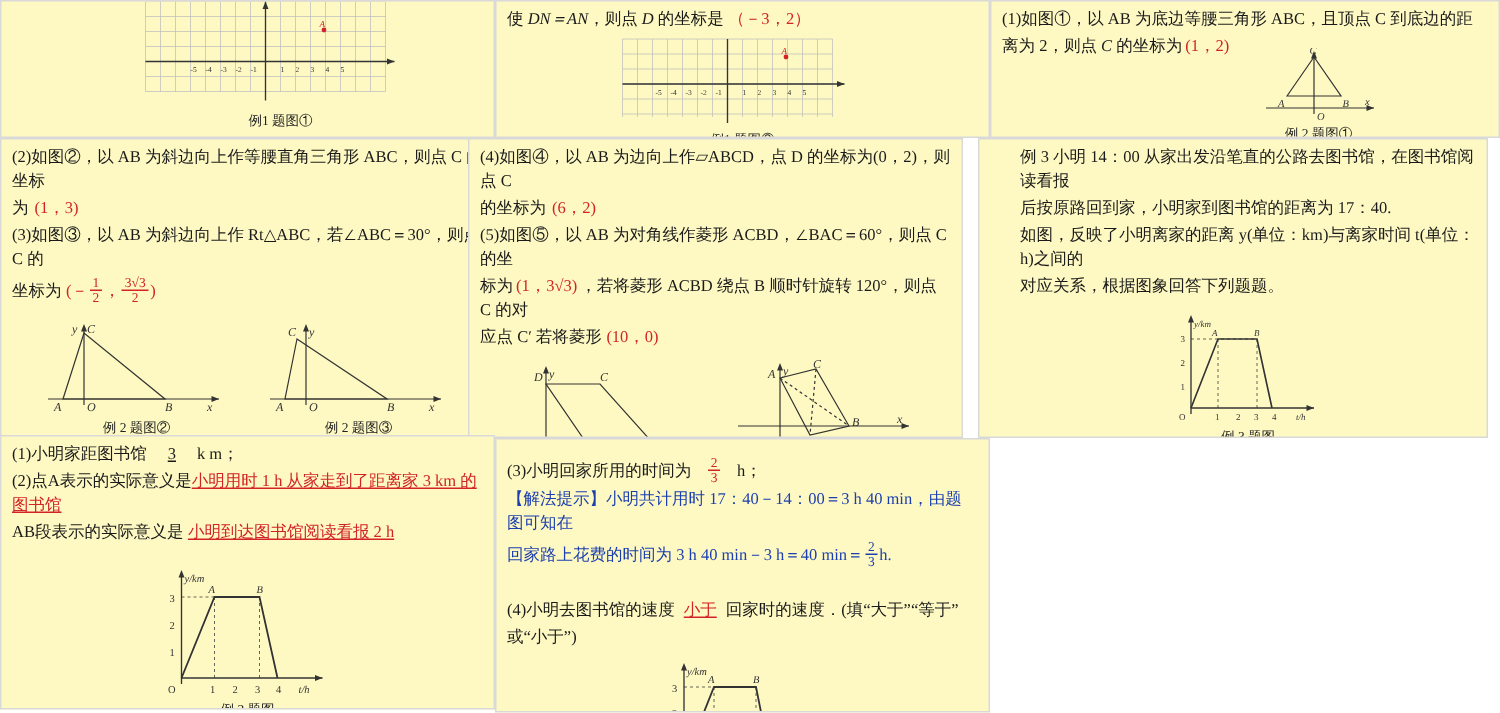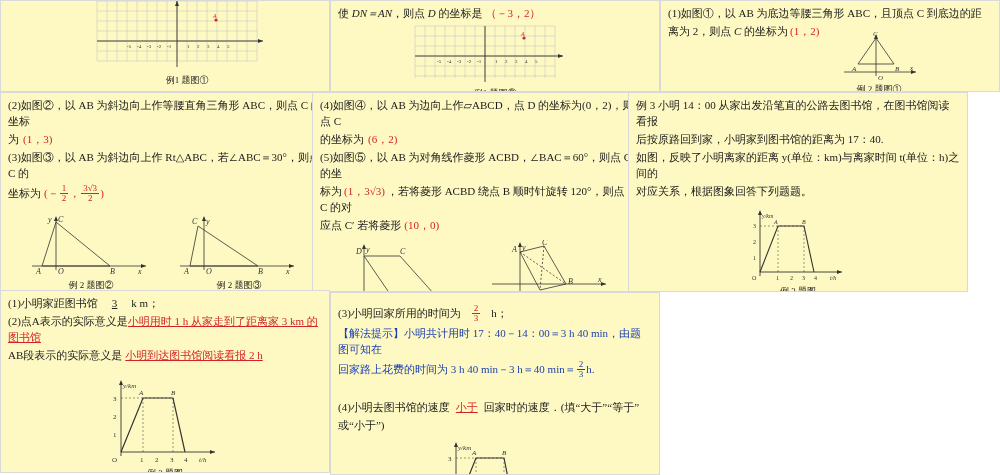"例 3 小明 14：00 从家出发沿笔直的公路去图书馆，在图书馆阅读看报" div.cell { left: 628px -> 652px; padding-left: none -> 20px }
